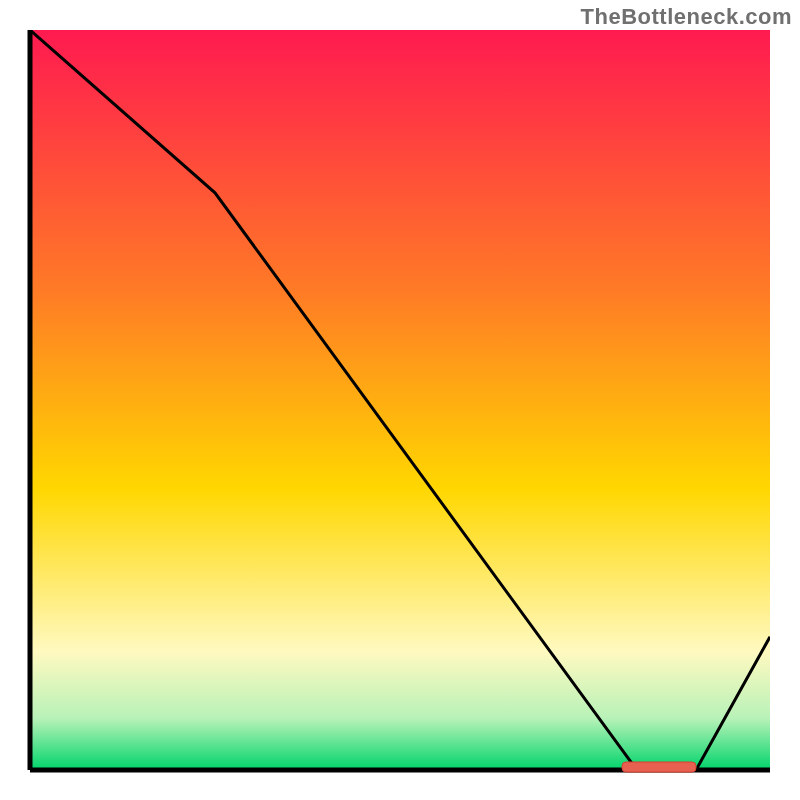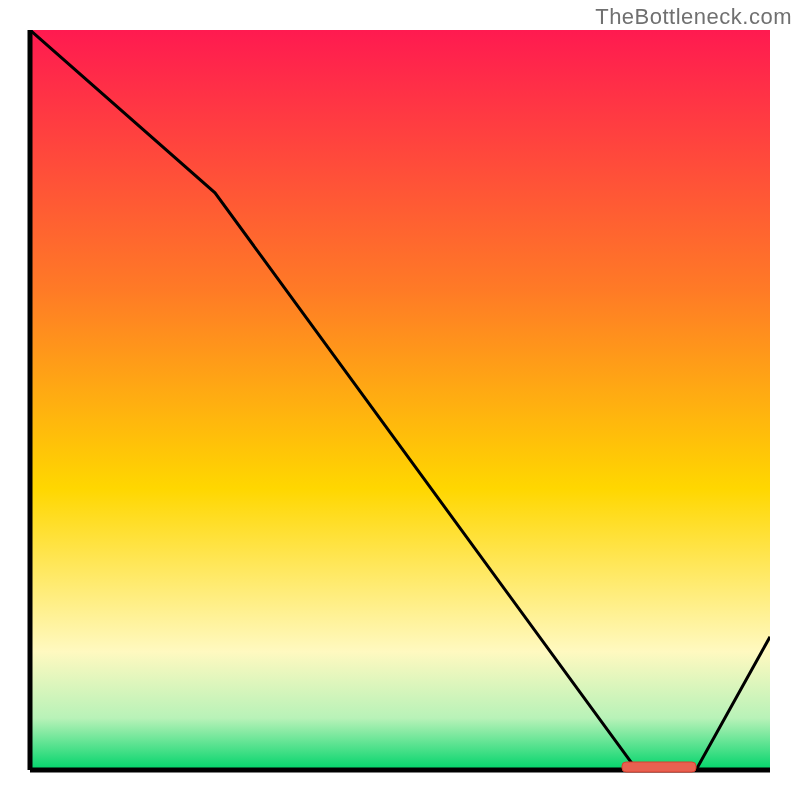"TheBottleneck.com" .watermark { font-weight: normal -> bold }
